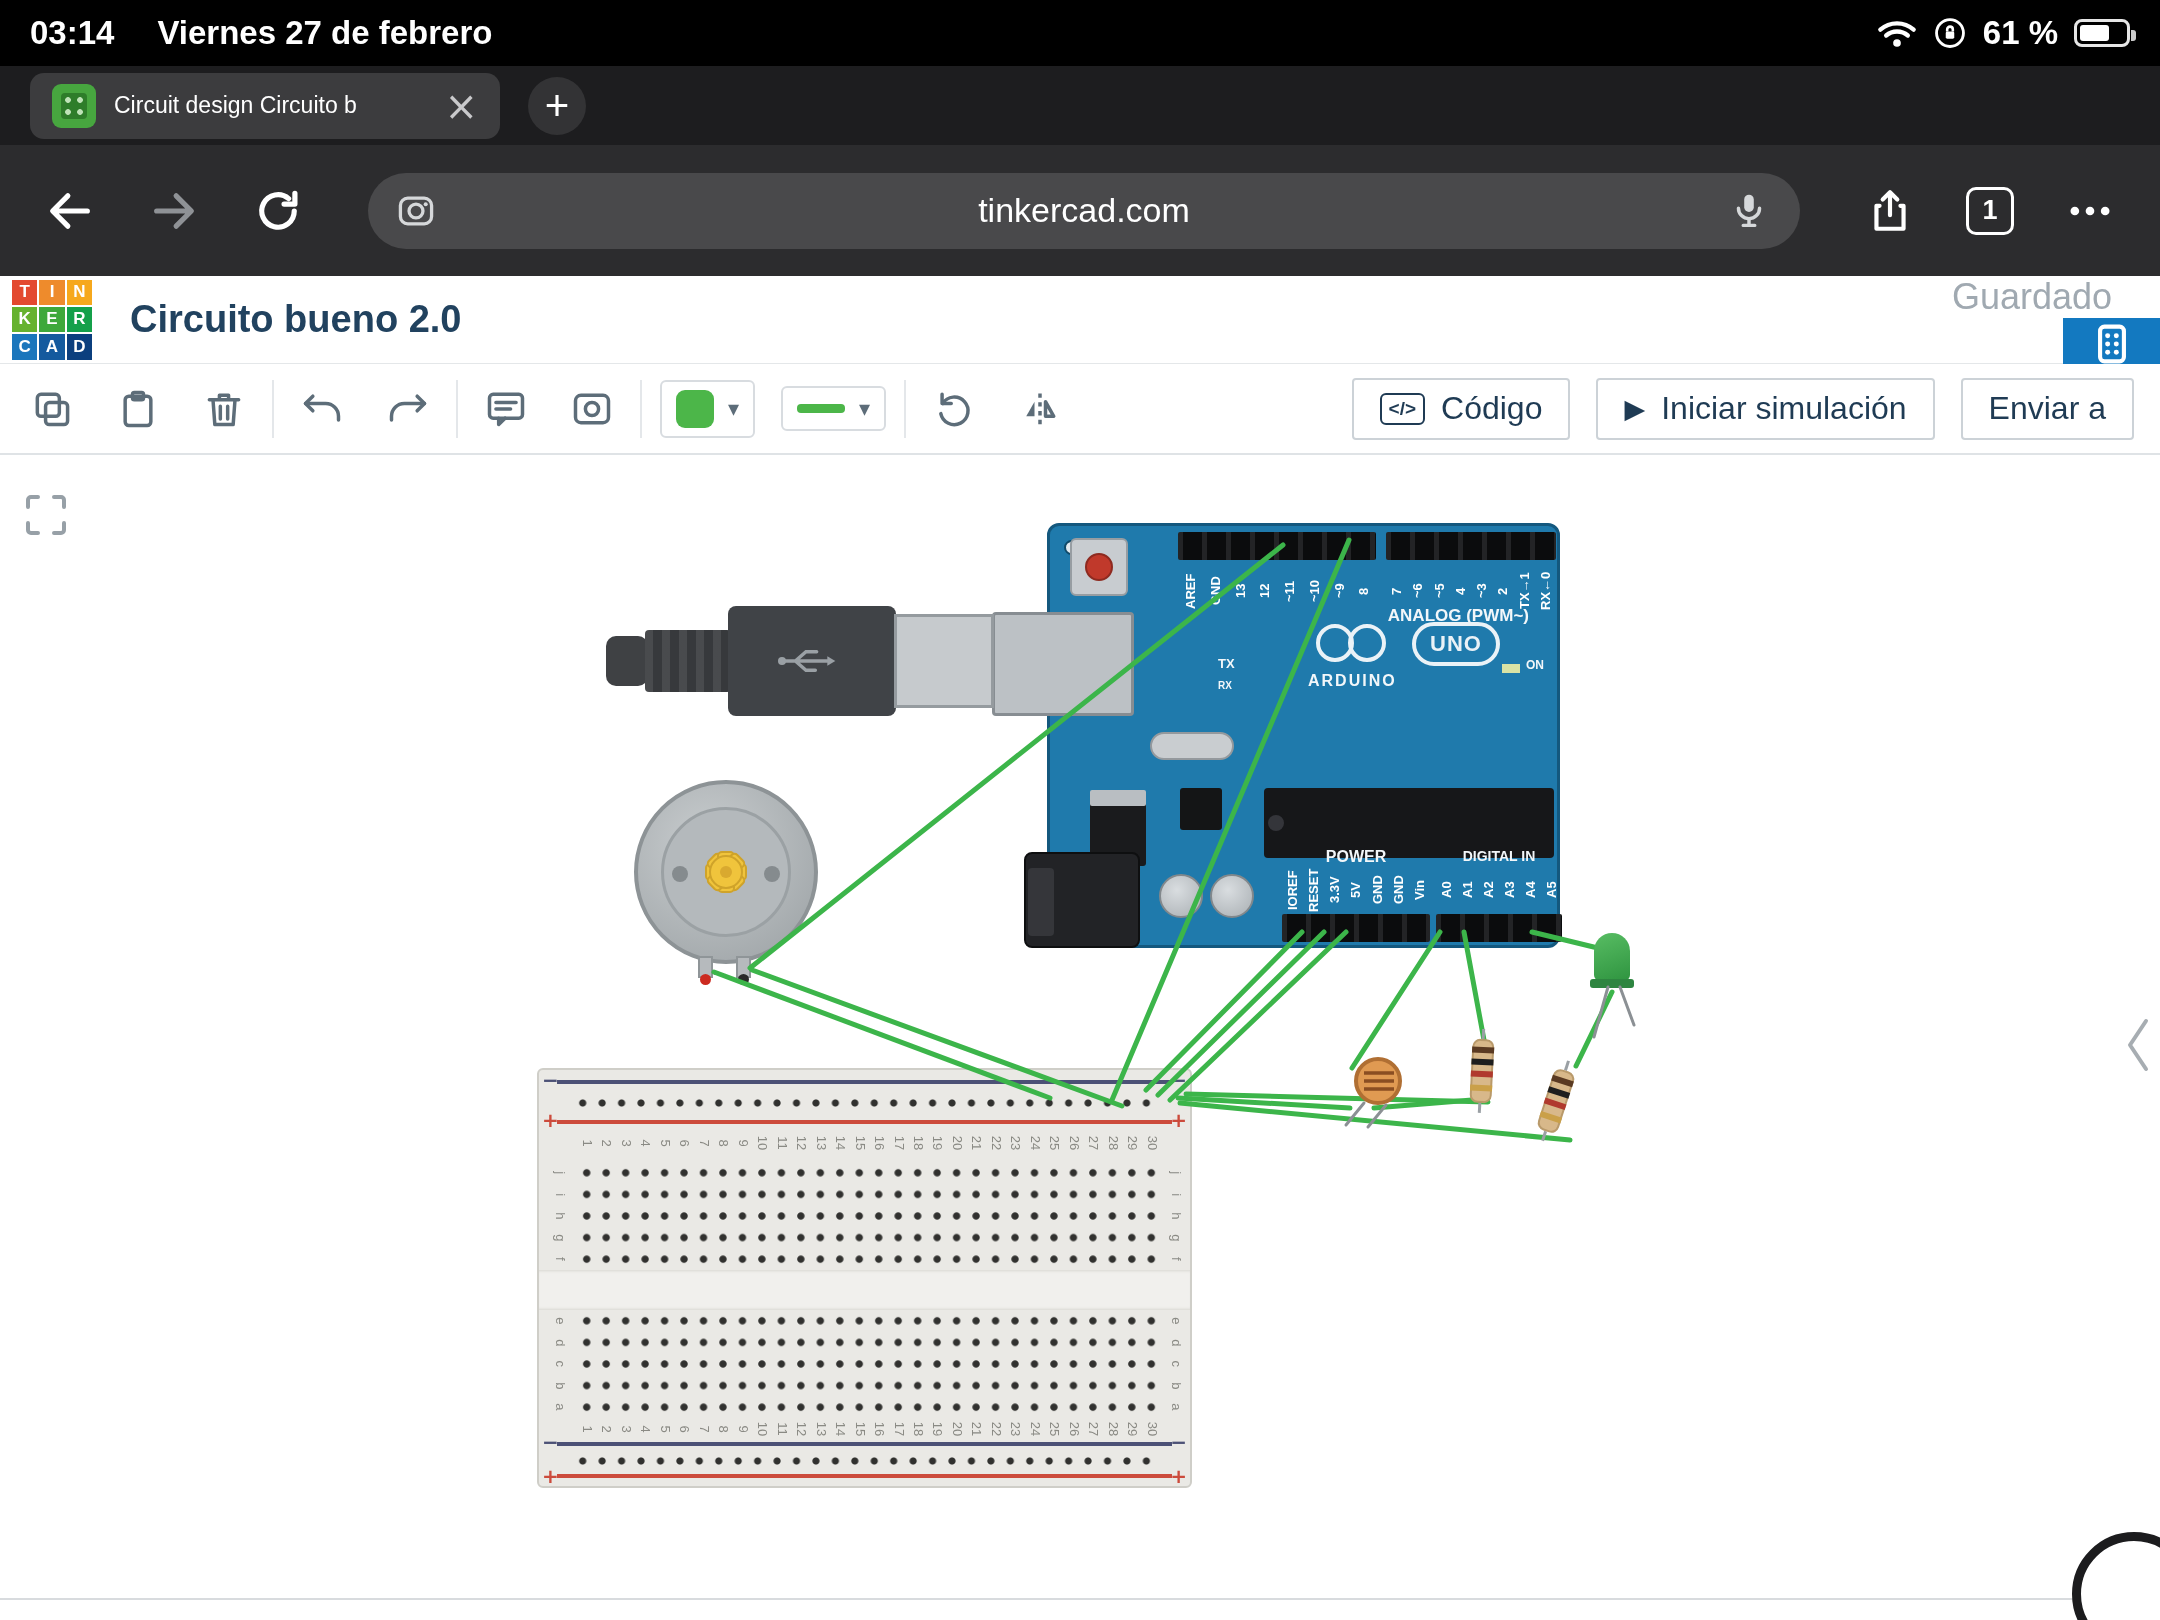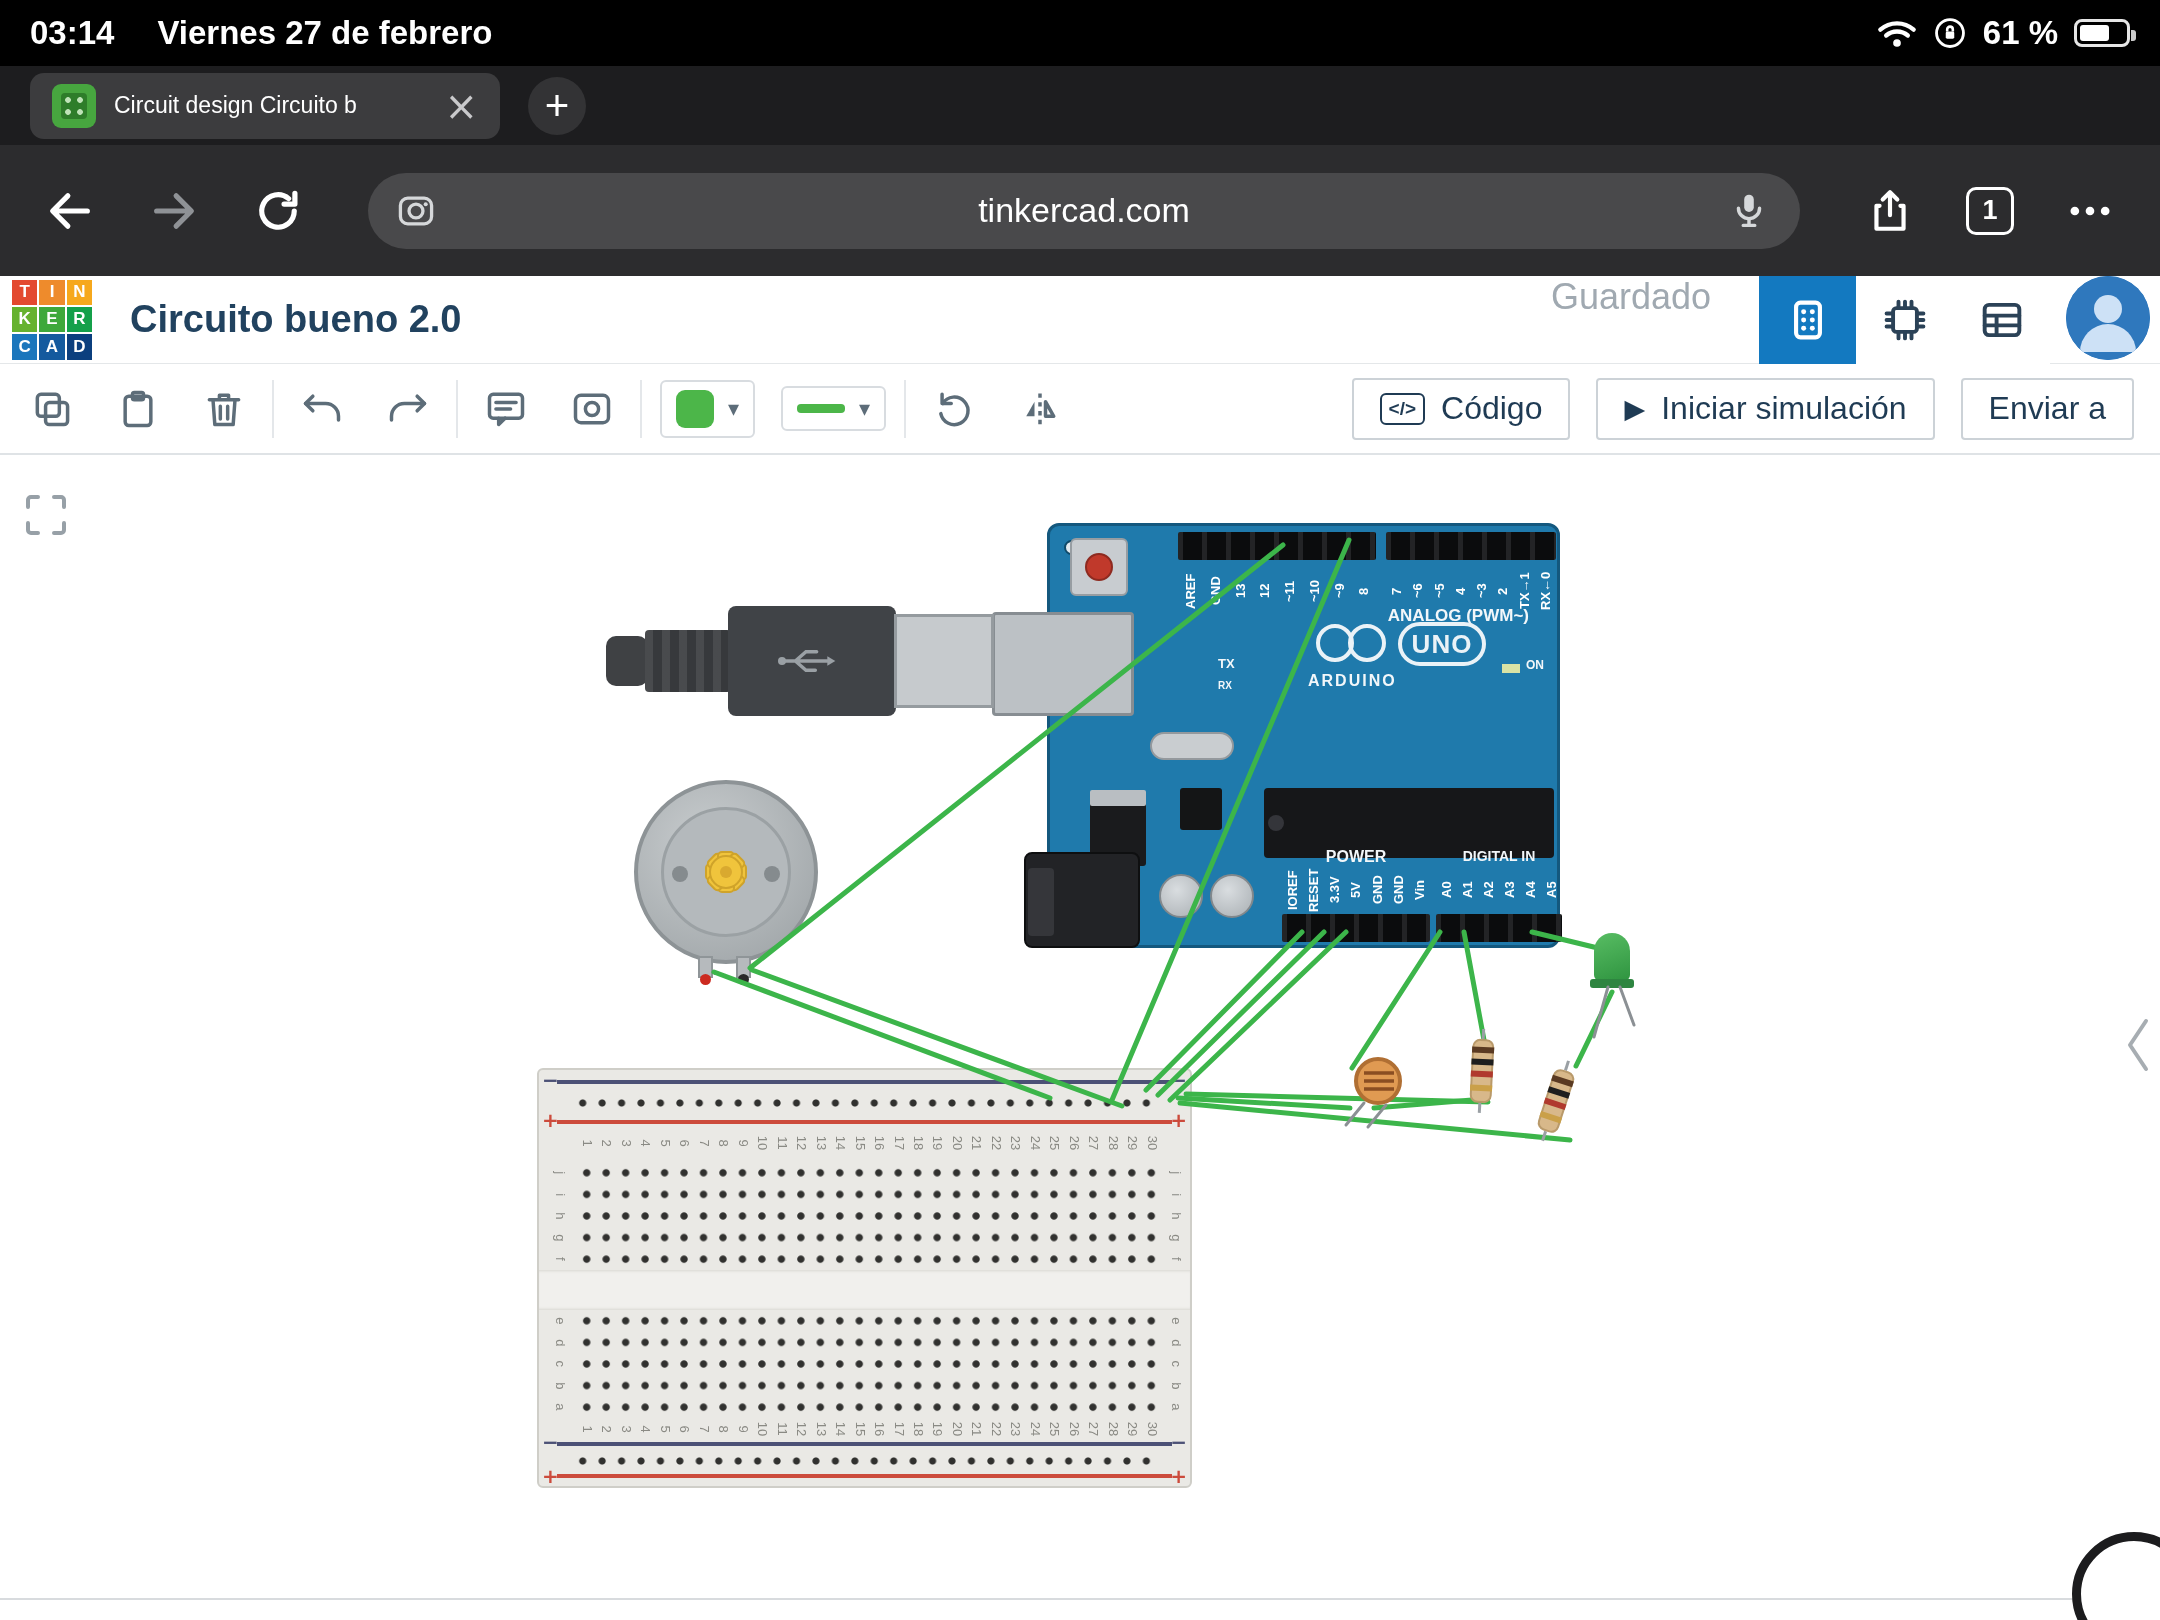"Guardado" .hdr-right { align-items: flex-start -> flex-end; flex-direction: none -> column }
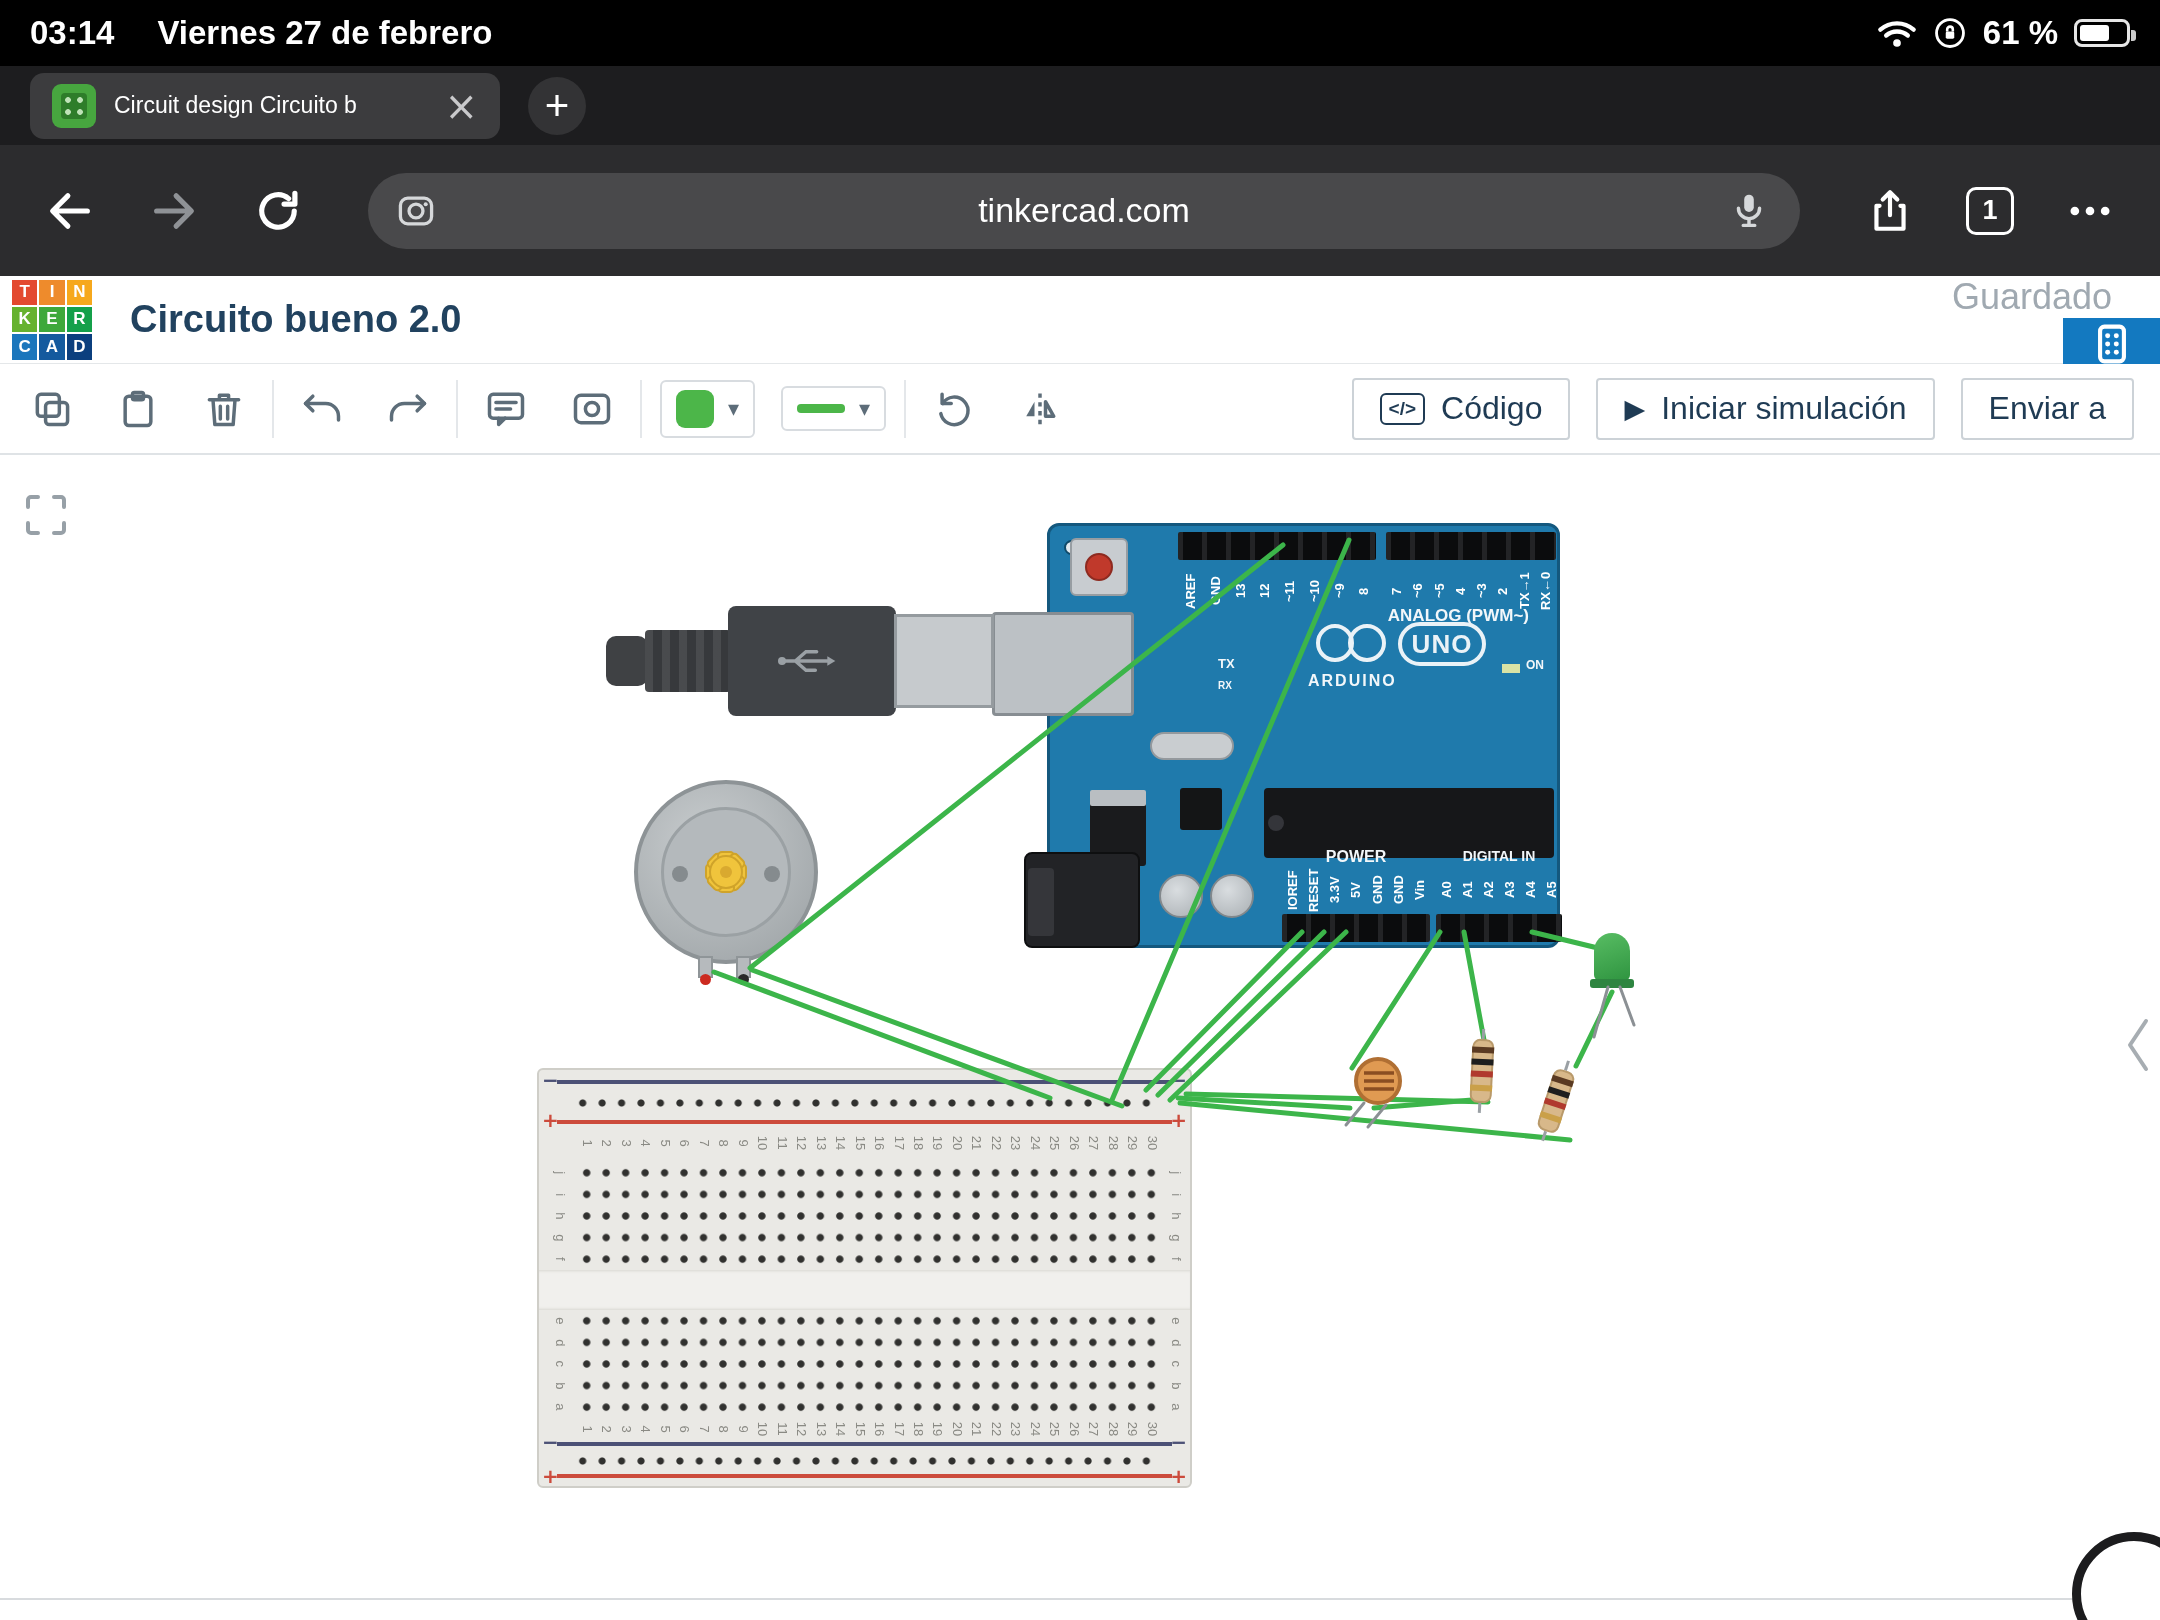"UNO" .uno-oval { font-size: 26px -> 22px; left: 348px -> 362px }
